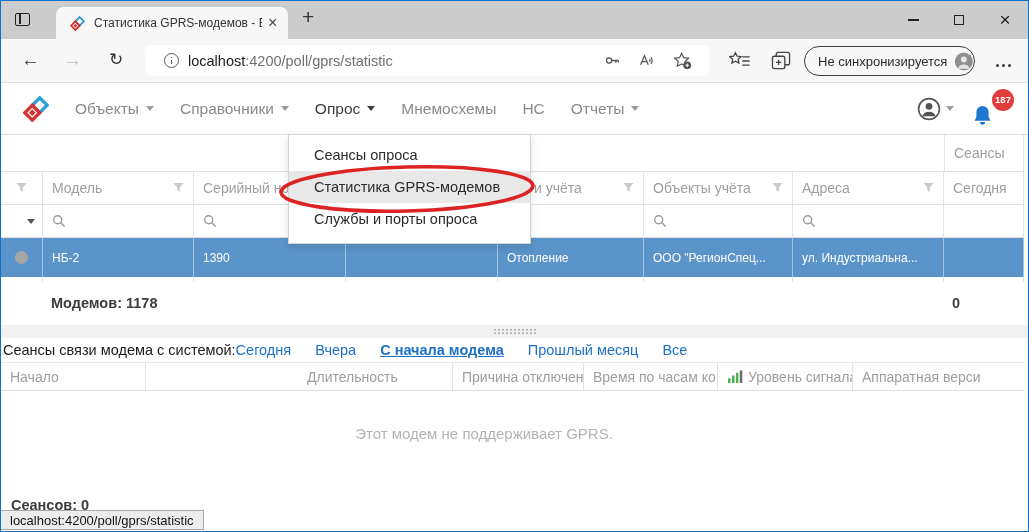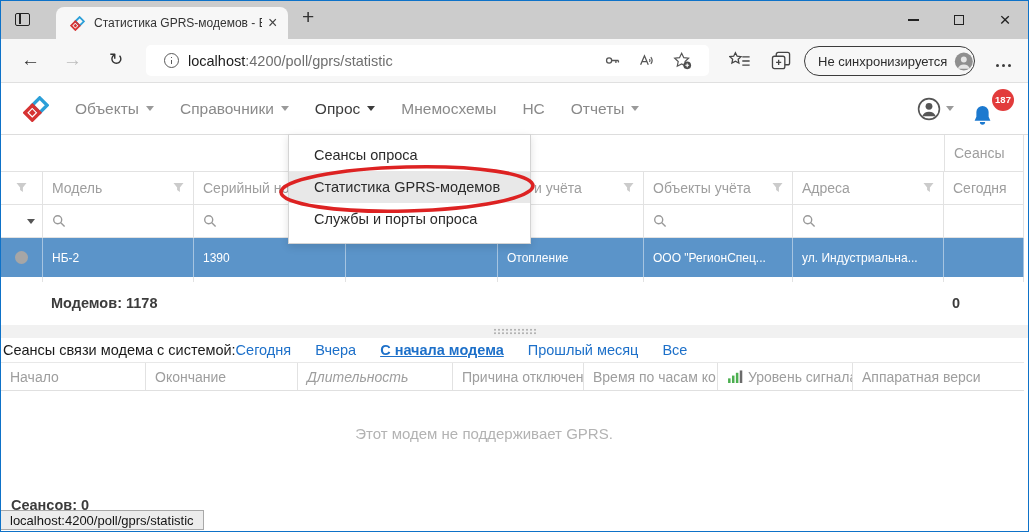"Окончание" div.cell { html: <div> <span>Окончание</span> </div> -> none }
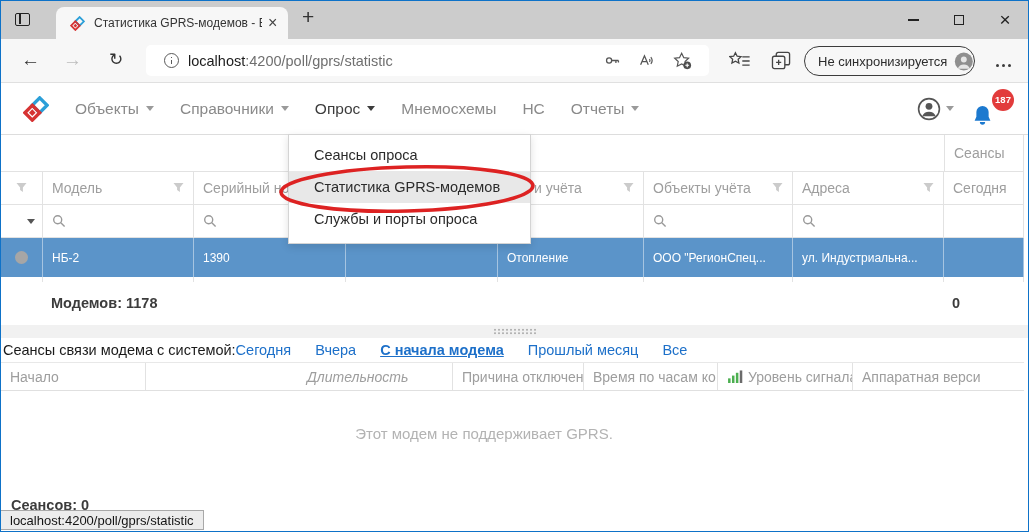"Длительность" .y2 { font-style: italic -> none }
